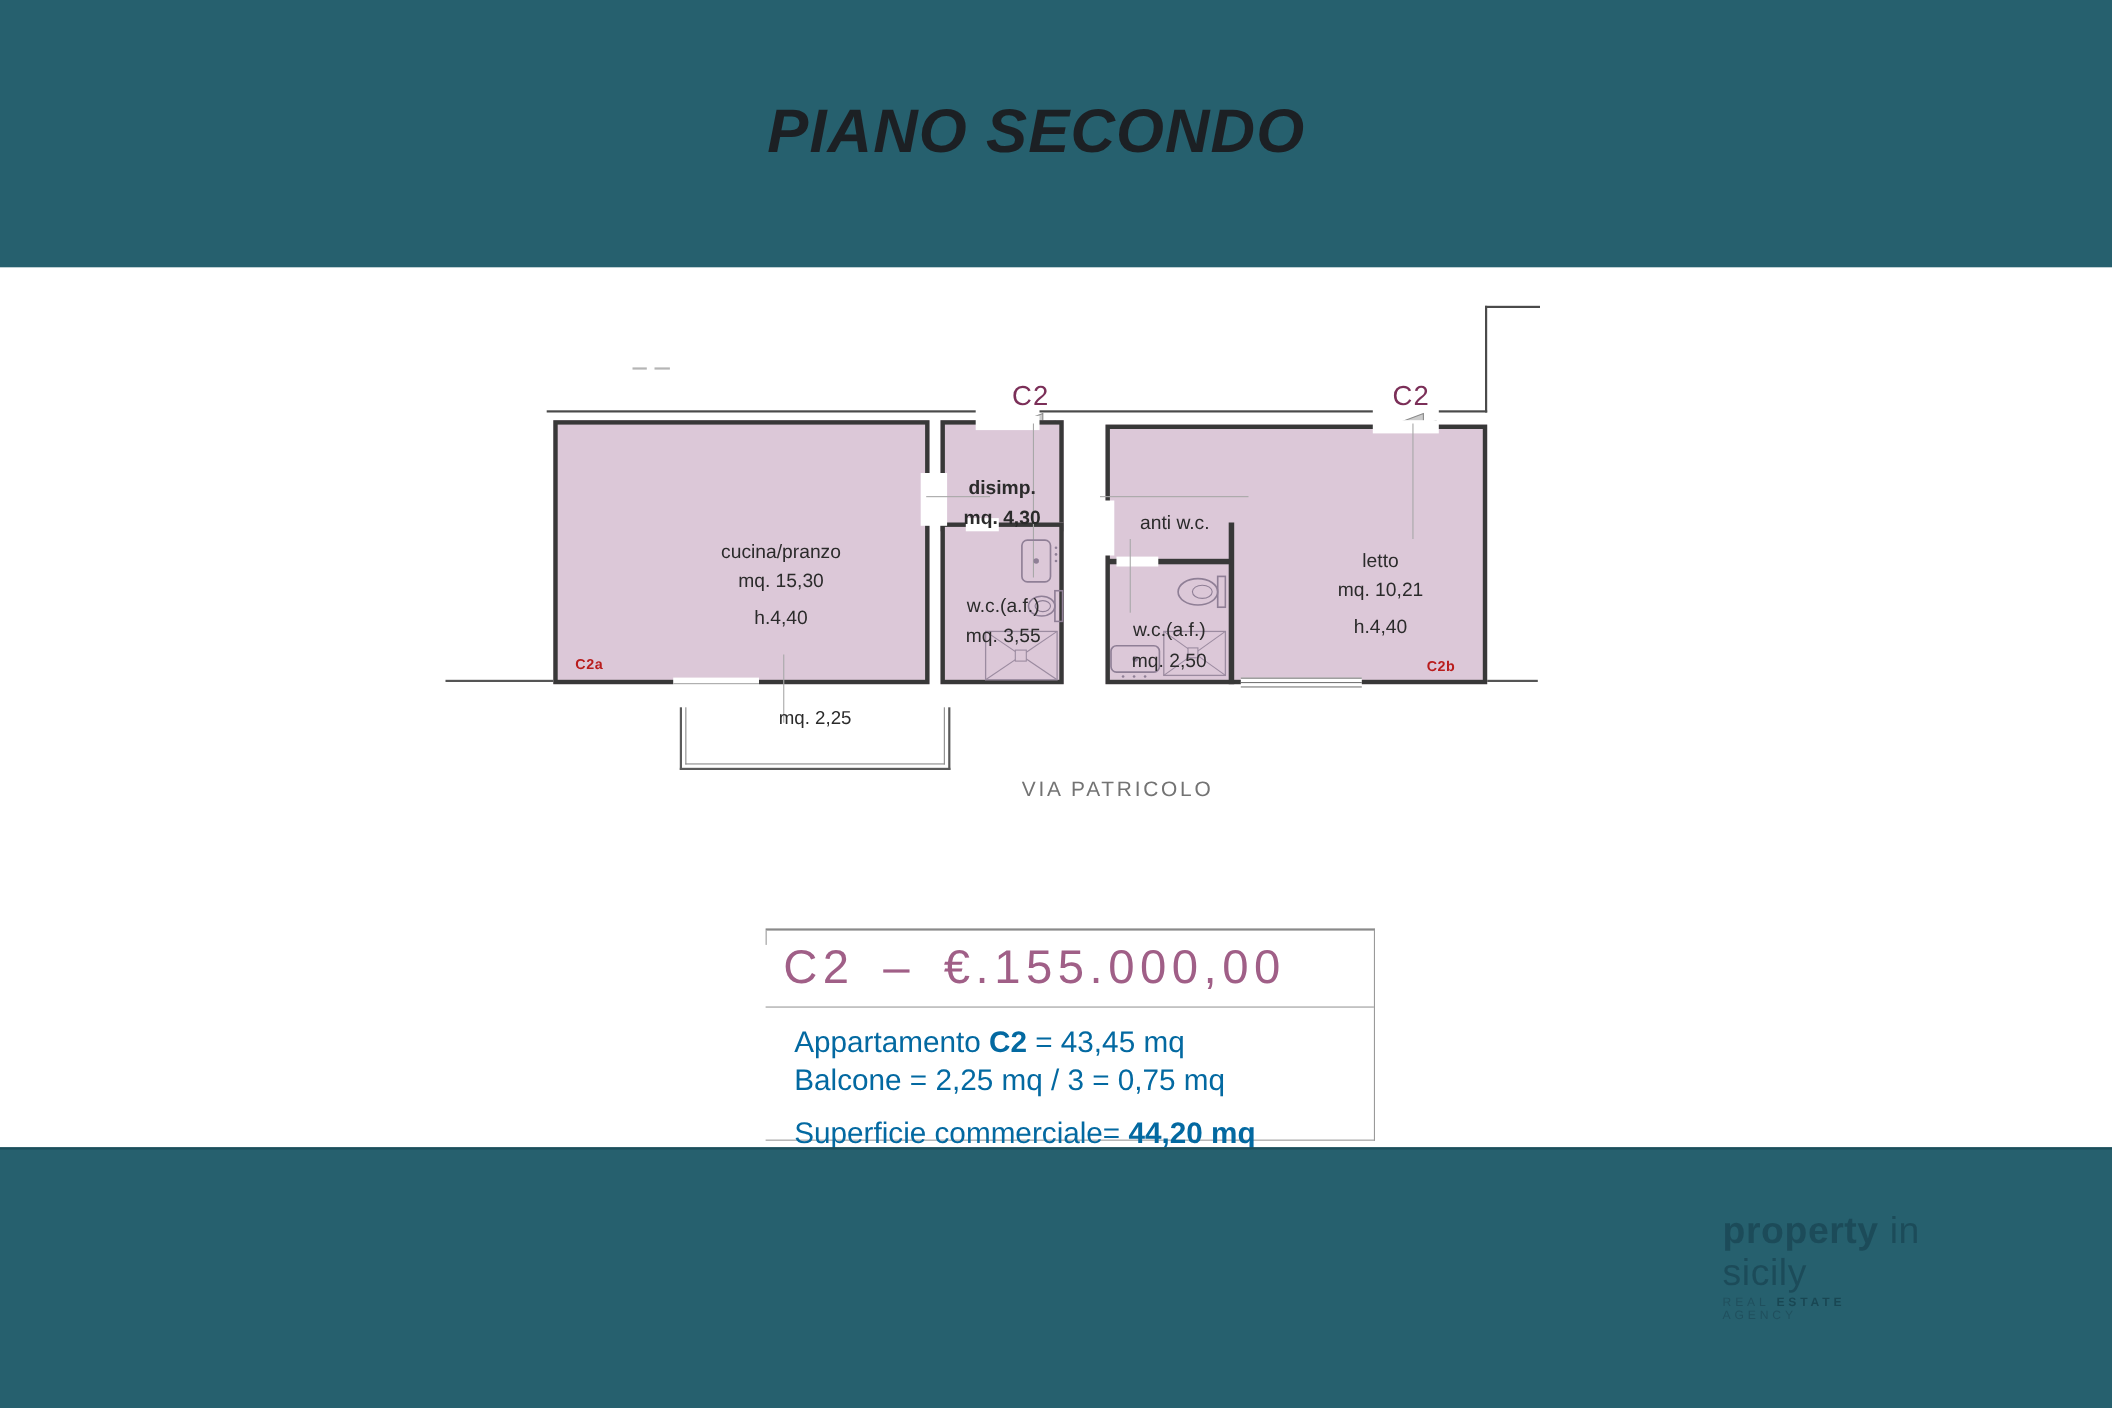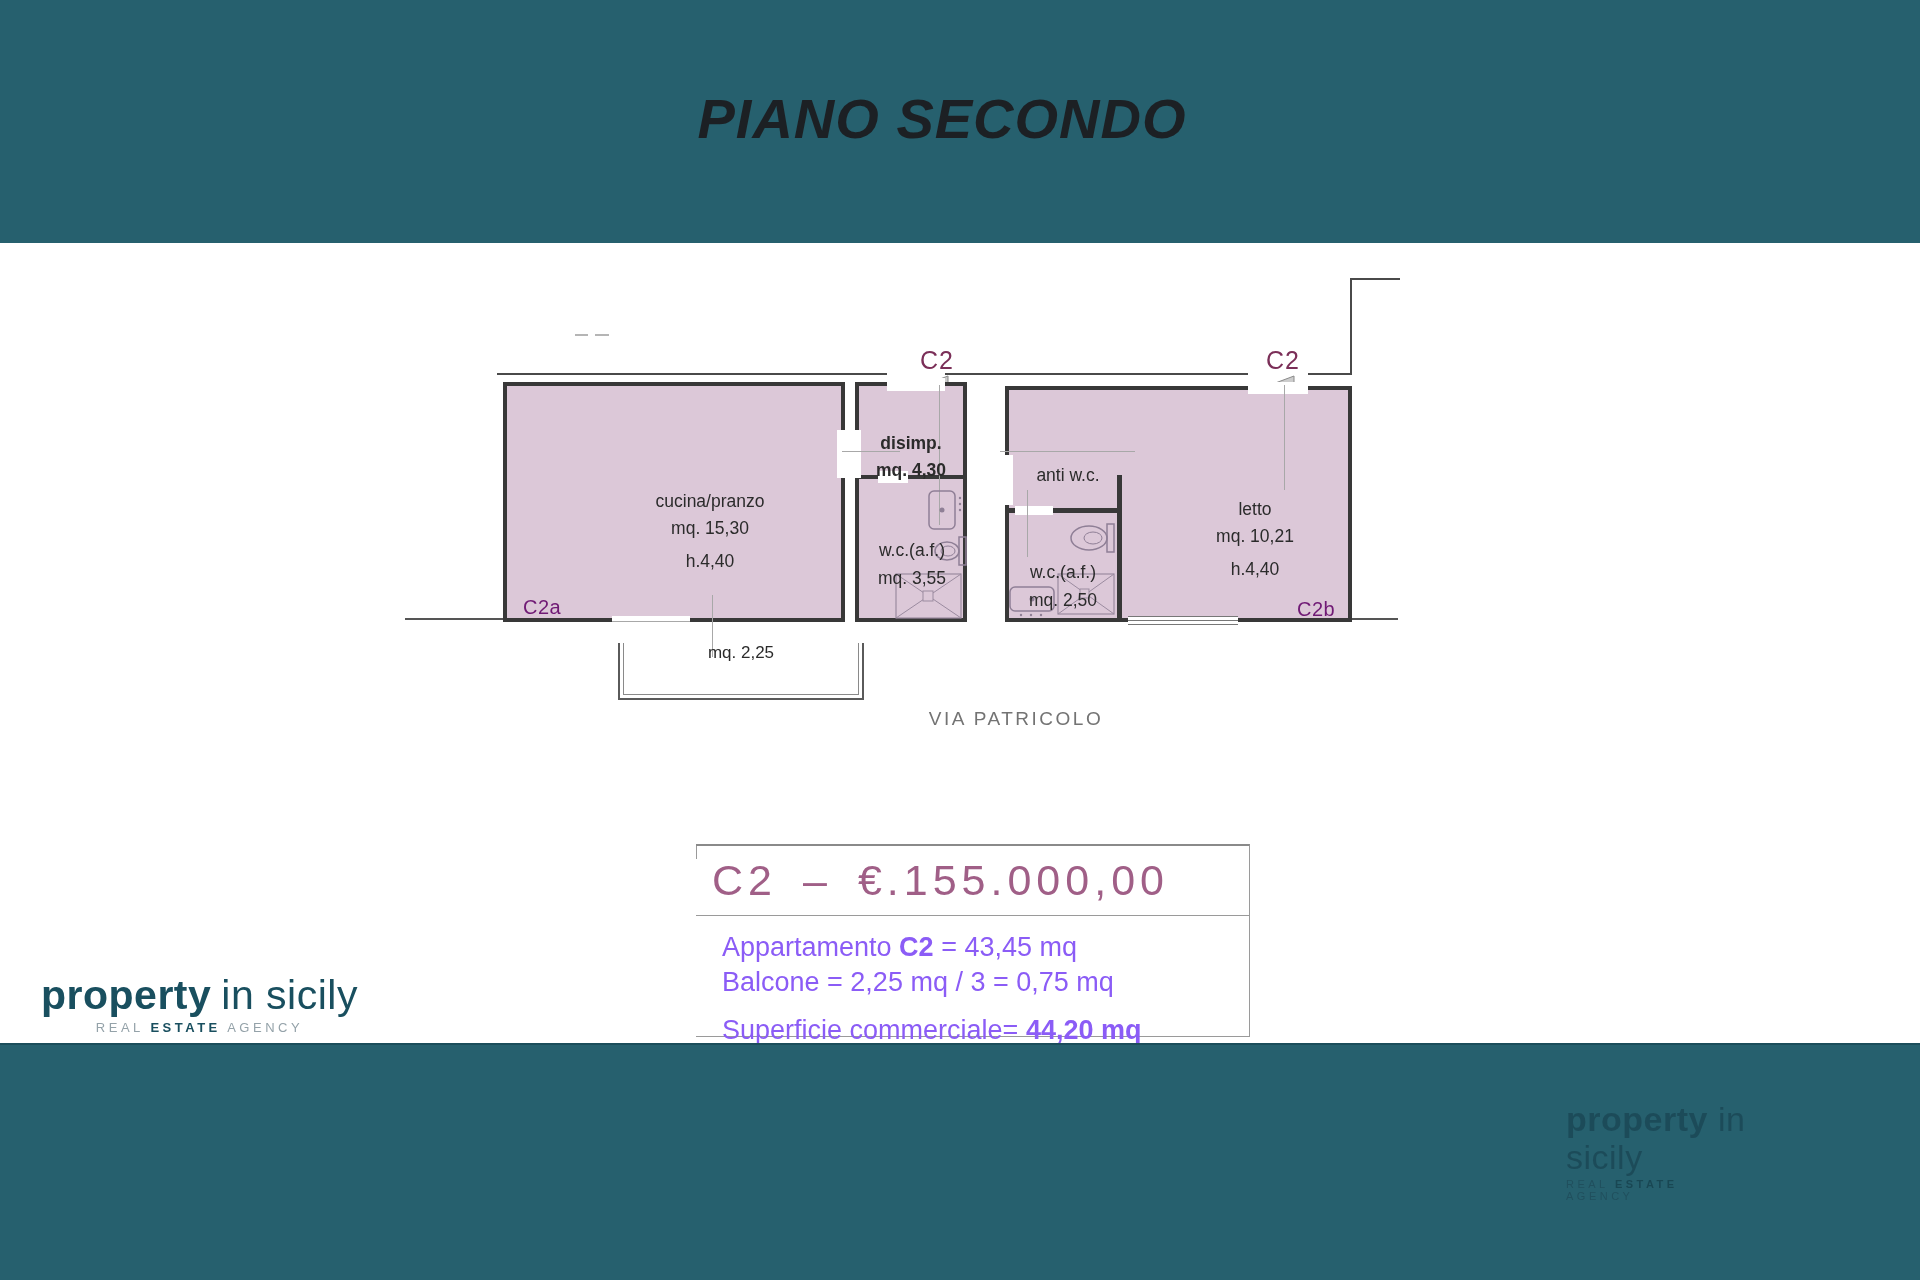"C2a" .unit-label { color: #701a75 -> #b91c1c; font-size: 20px -> 13px; font-weight: normal -> bold }
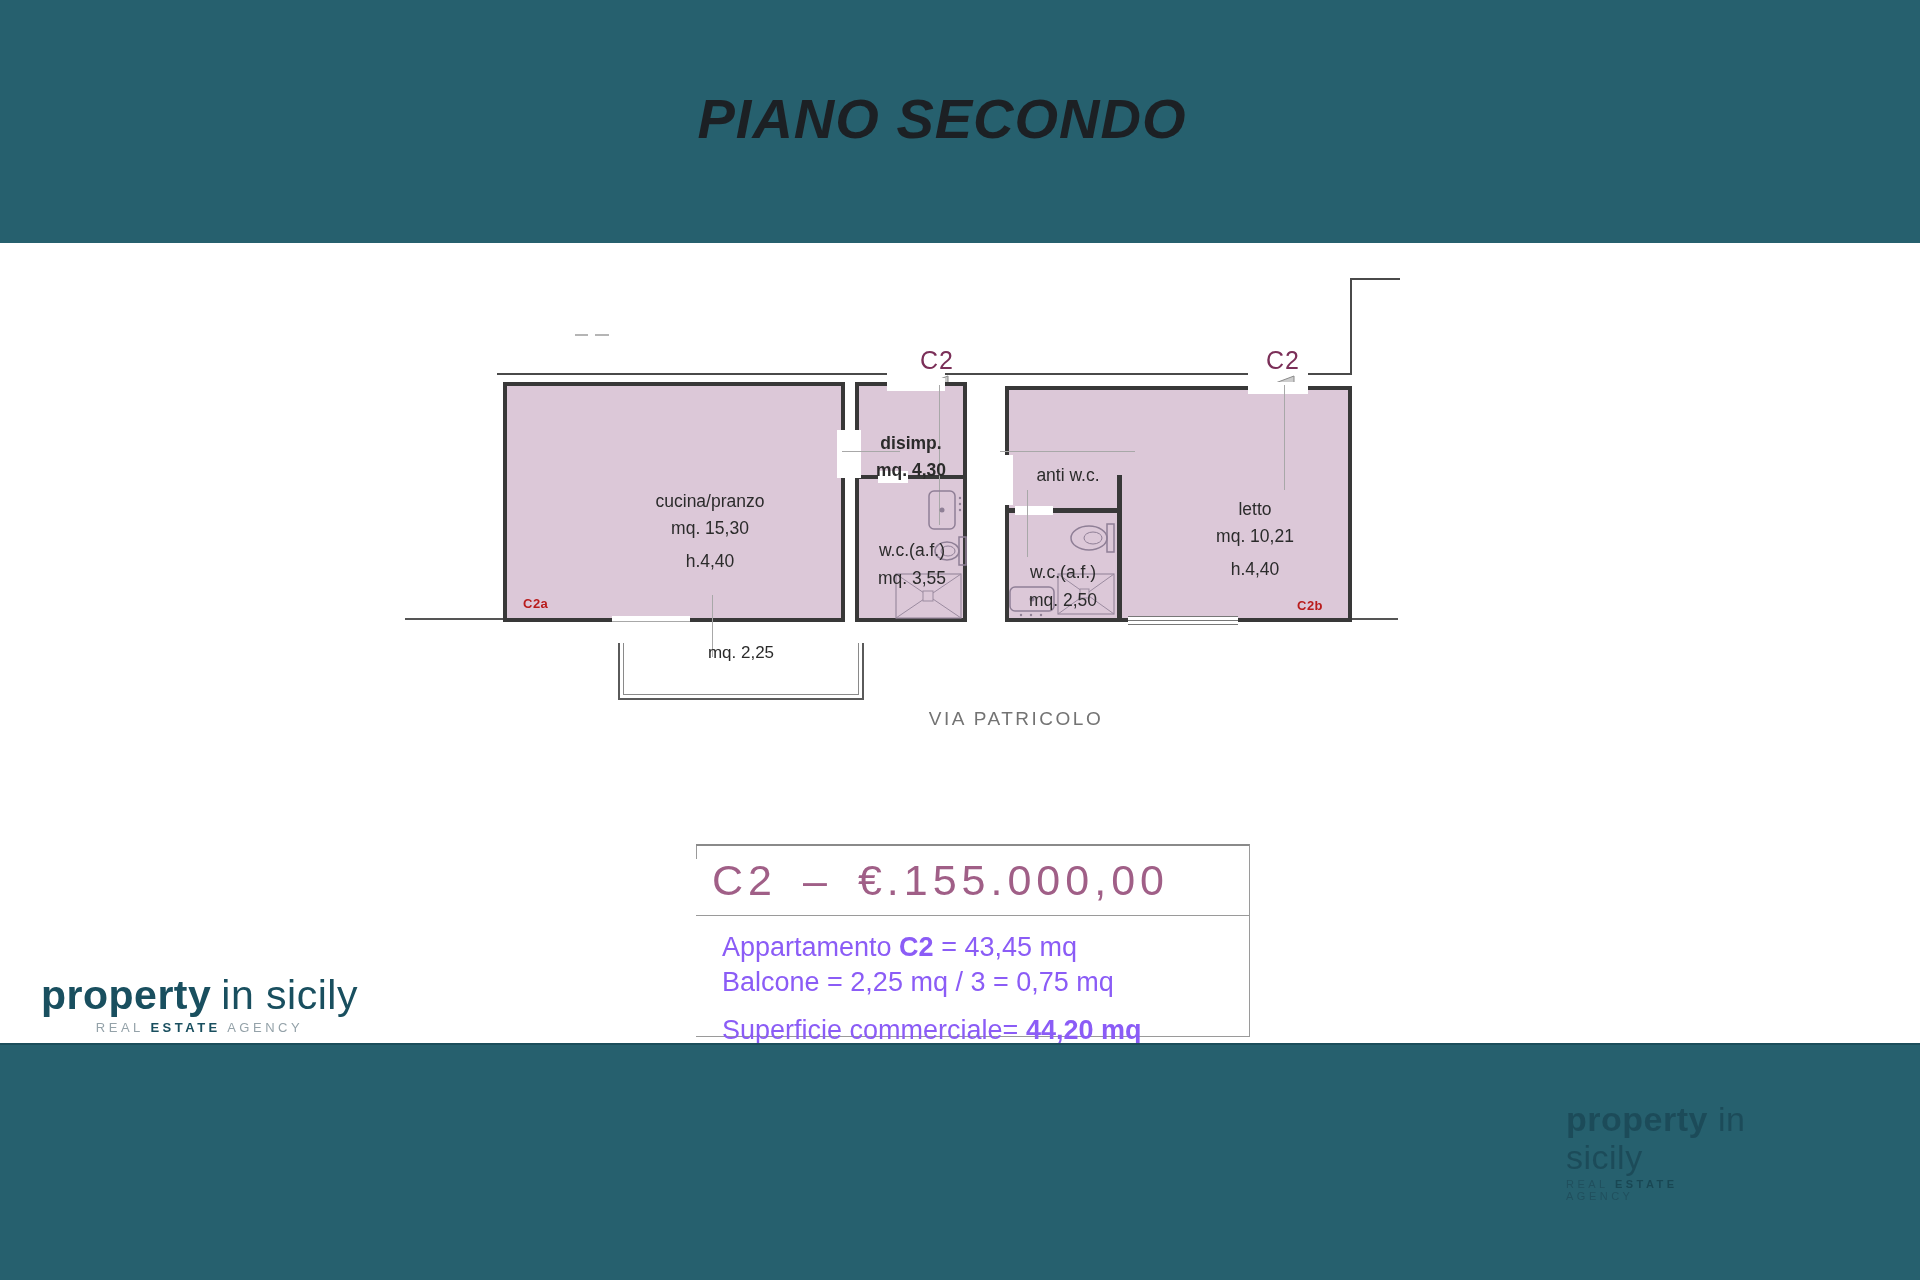"Appartamento C2 = 43,45 mq" .price-details { color: #8b5cf6 -> #0369a1 }
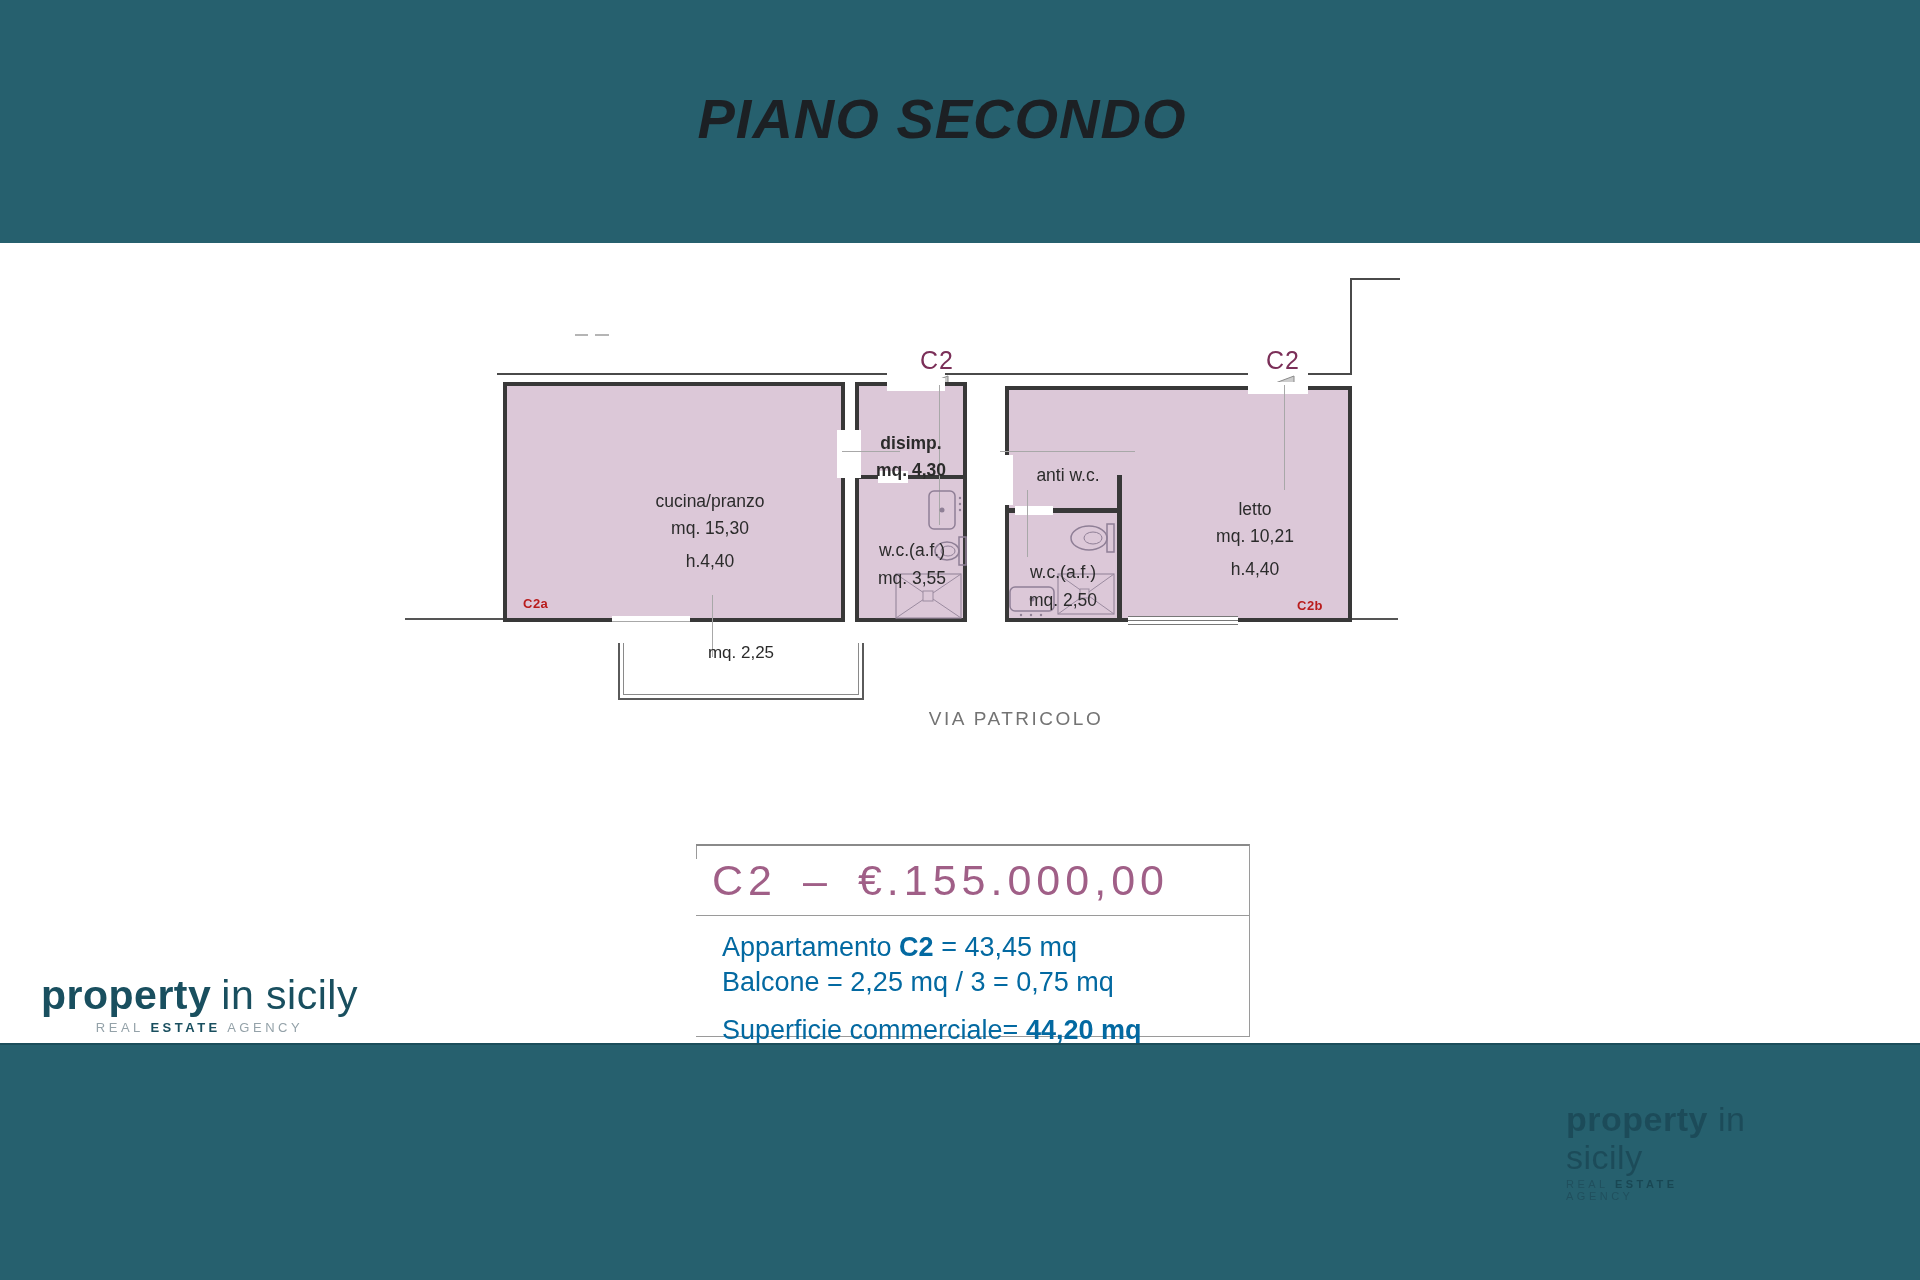"property in sicily" div.logo { html: <div> <div> <span>property</span><span>in sicily</span> </div> <div> <span>REAL </span><span>ESTATE</span><span> AGENCY</span> </div> </div> -> none }
